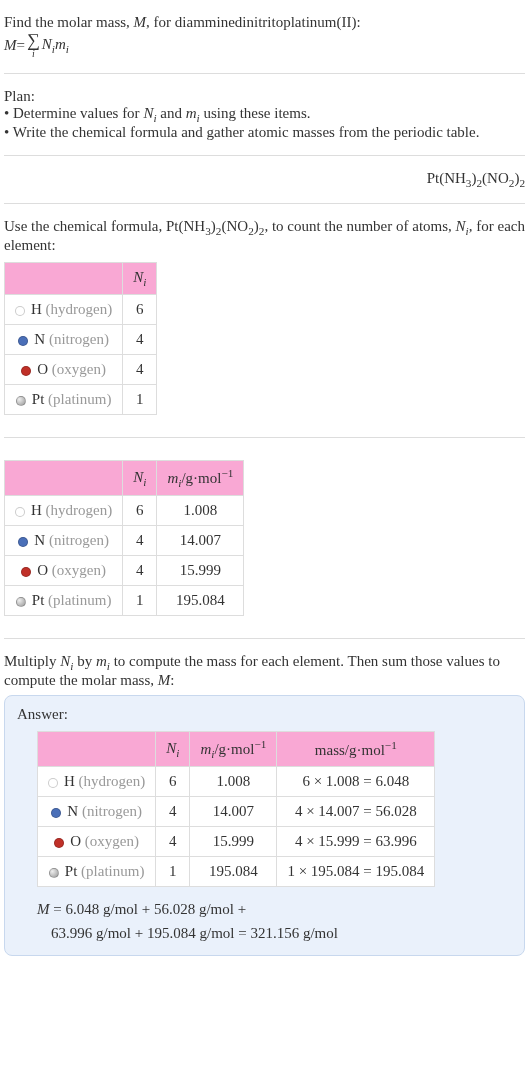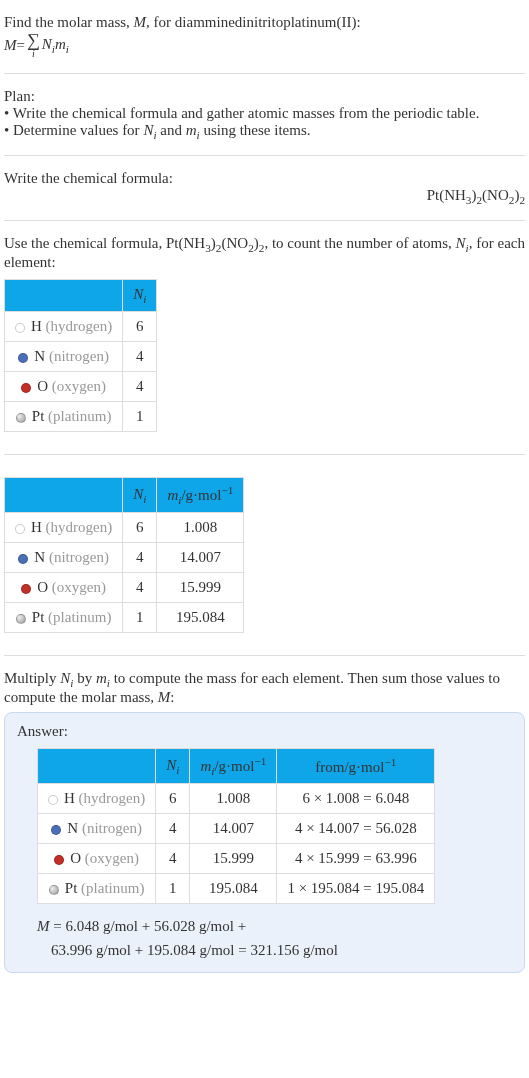"• Write the chemical formula" div { order: before "• Determine values for Ni" -> after "• Determine values for Ni" }
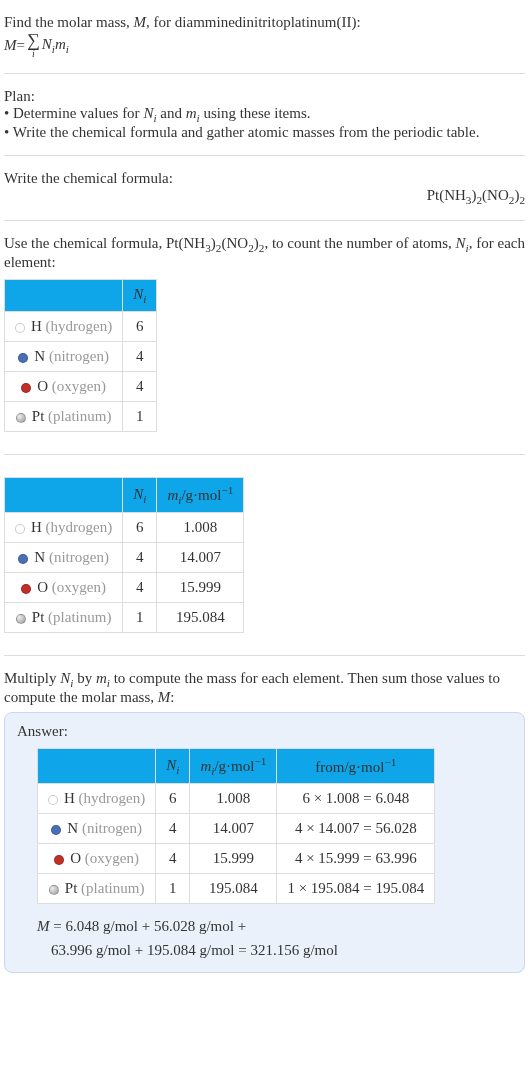"Write the chemical formula:" div { html: <div>Write the chemical formula:</div> -> none }
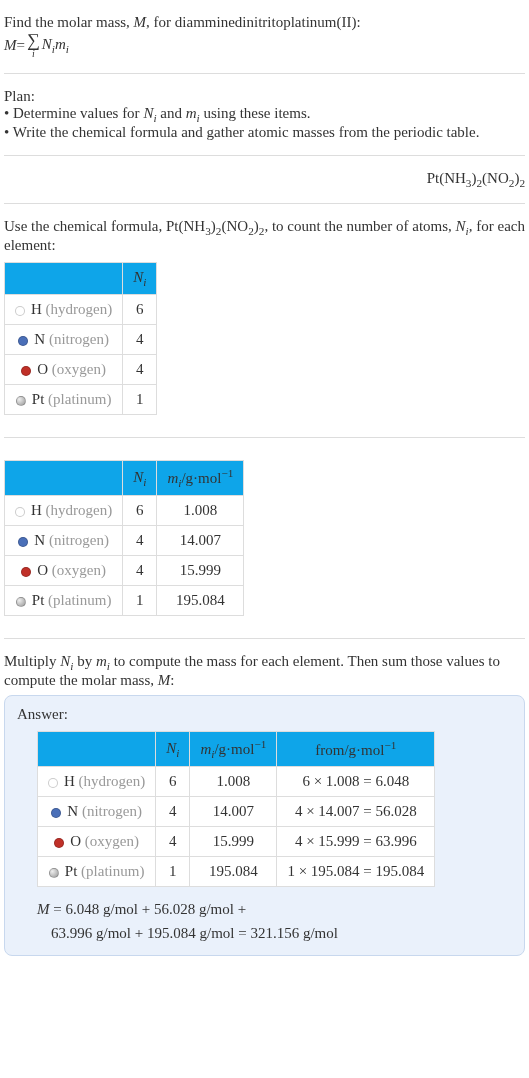"Ni" th { background: #0ea5e9 -> #f9a8d4 }
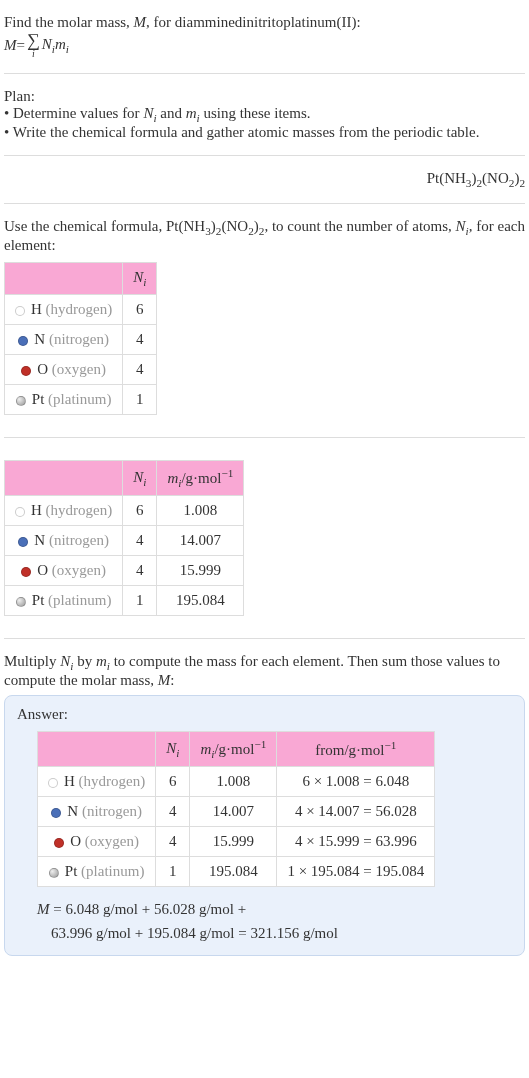"from/g·mol" span { text: from/g -> mass/g }
